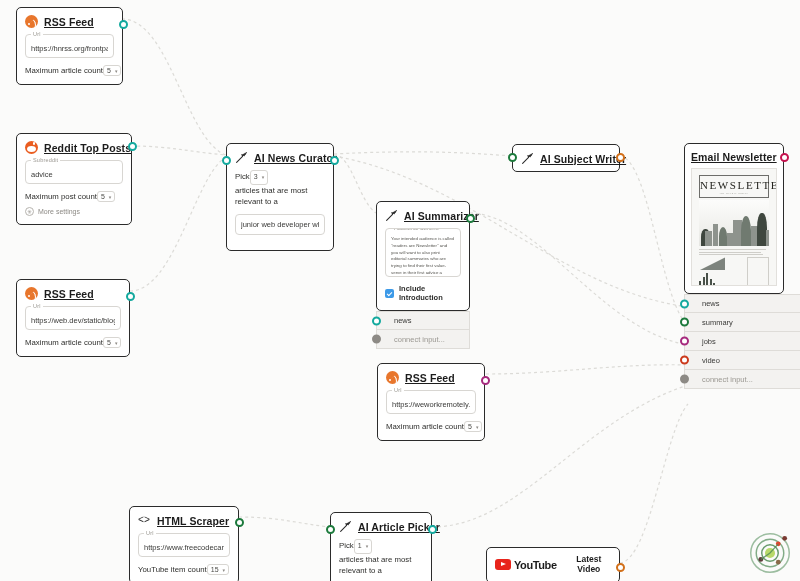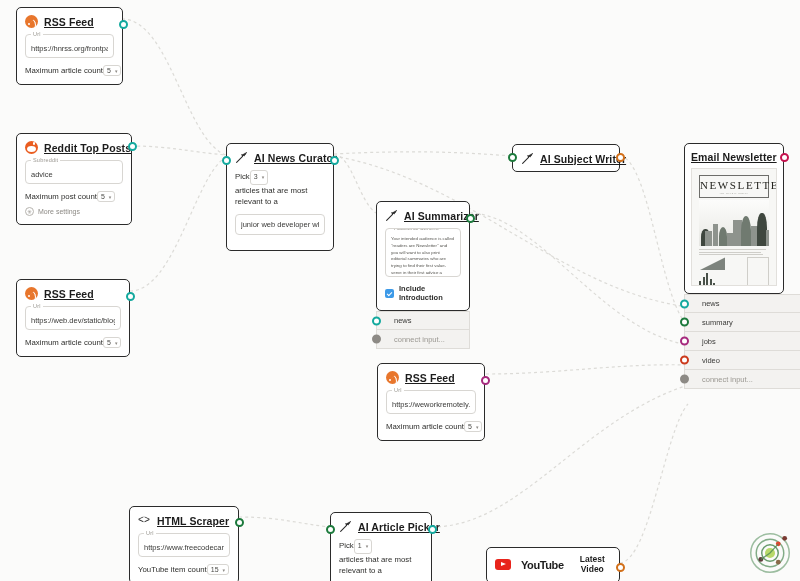"YouTube" .yt-logo { gap: 10px -> 3px }
